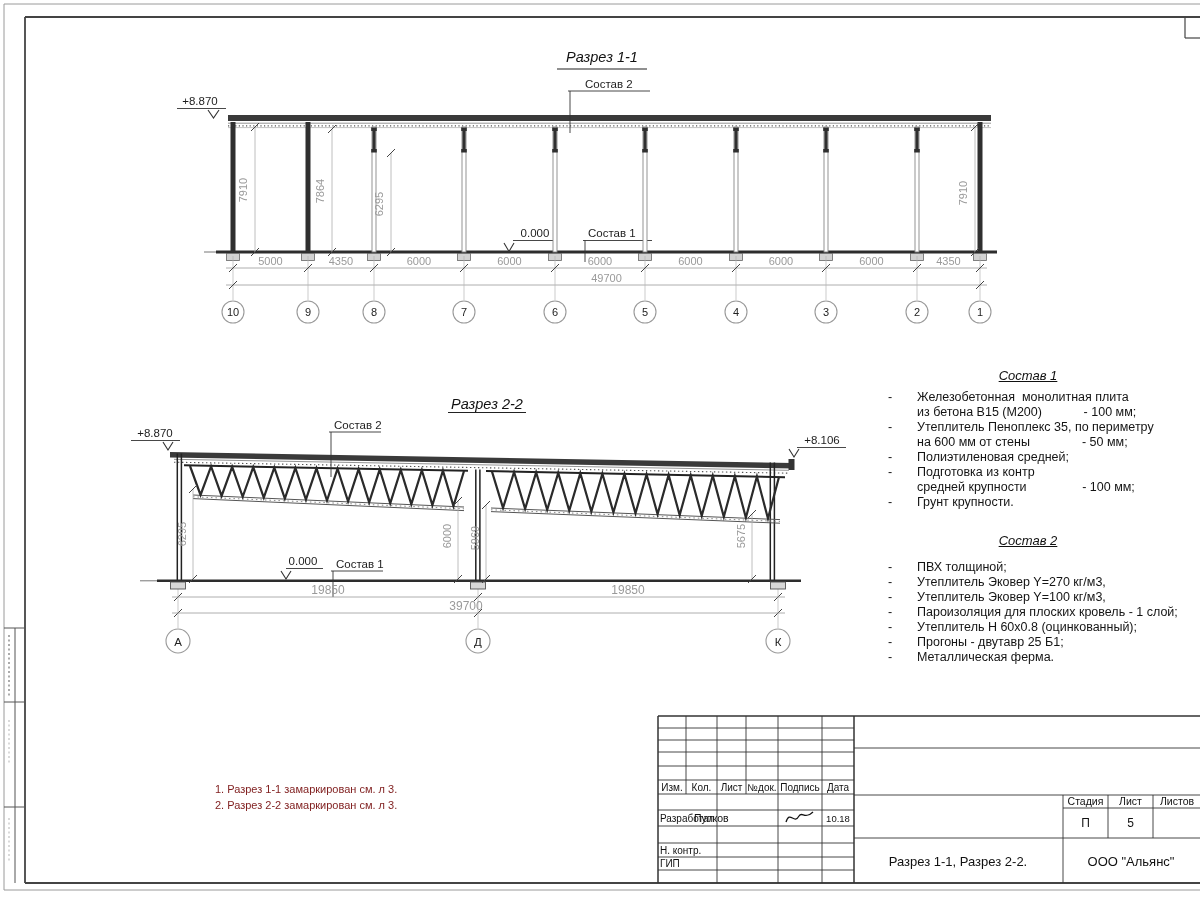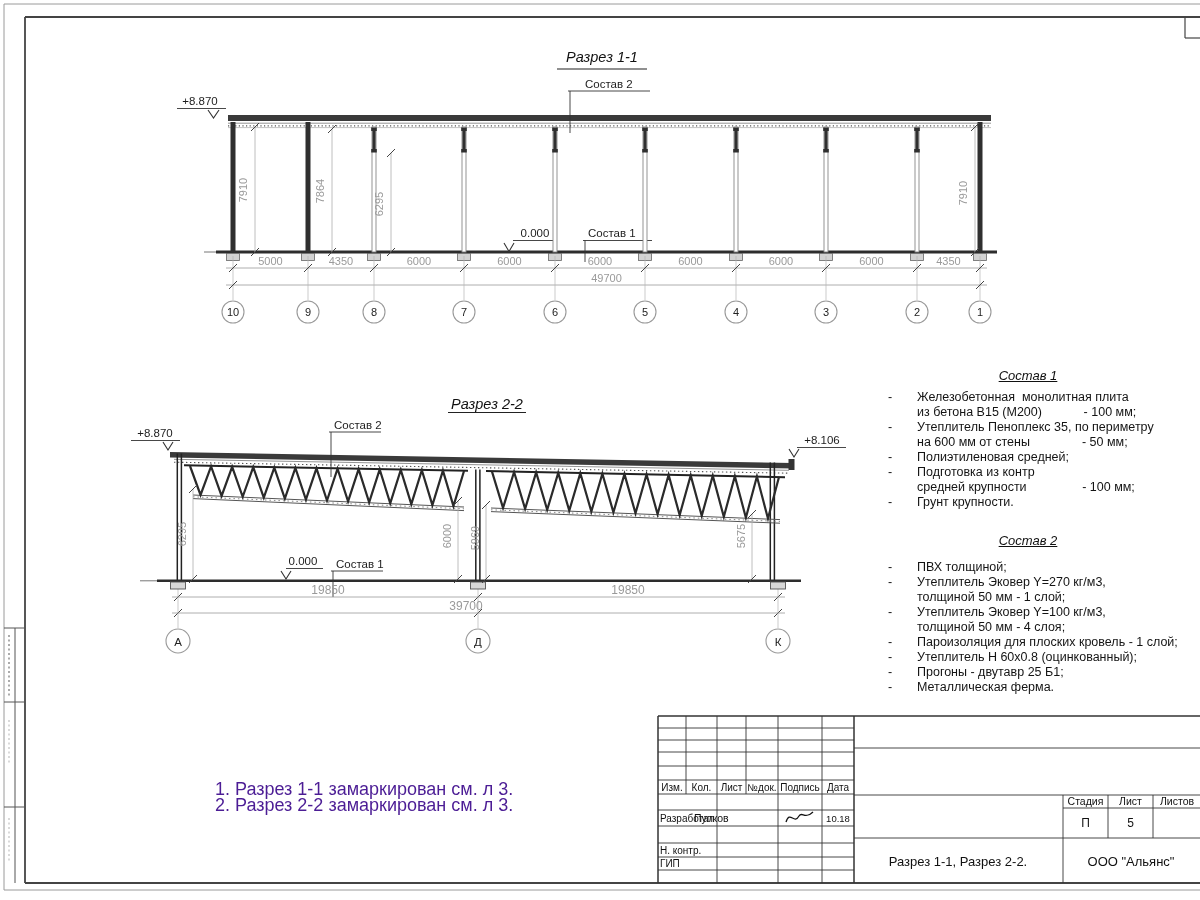"толщиной 50 мм - 1" div.tl { html: <div> <span></span> <span>толщиной 50 мм - 1 слой;</span> </div> -> none }
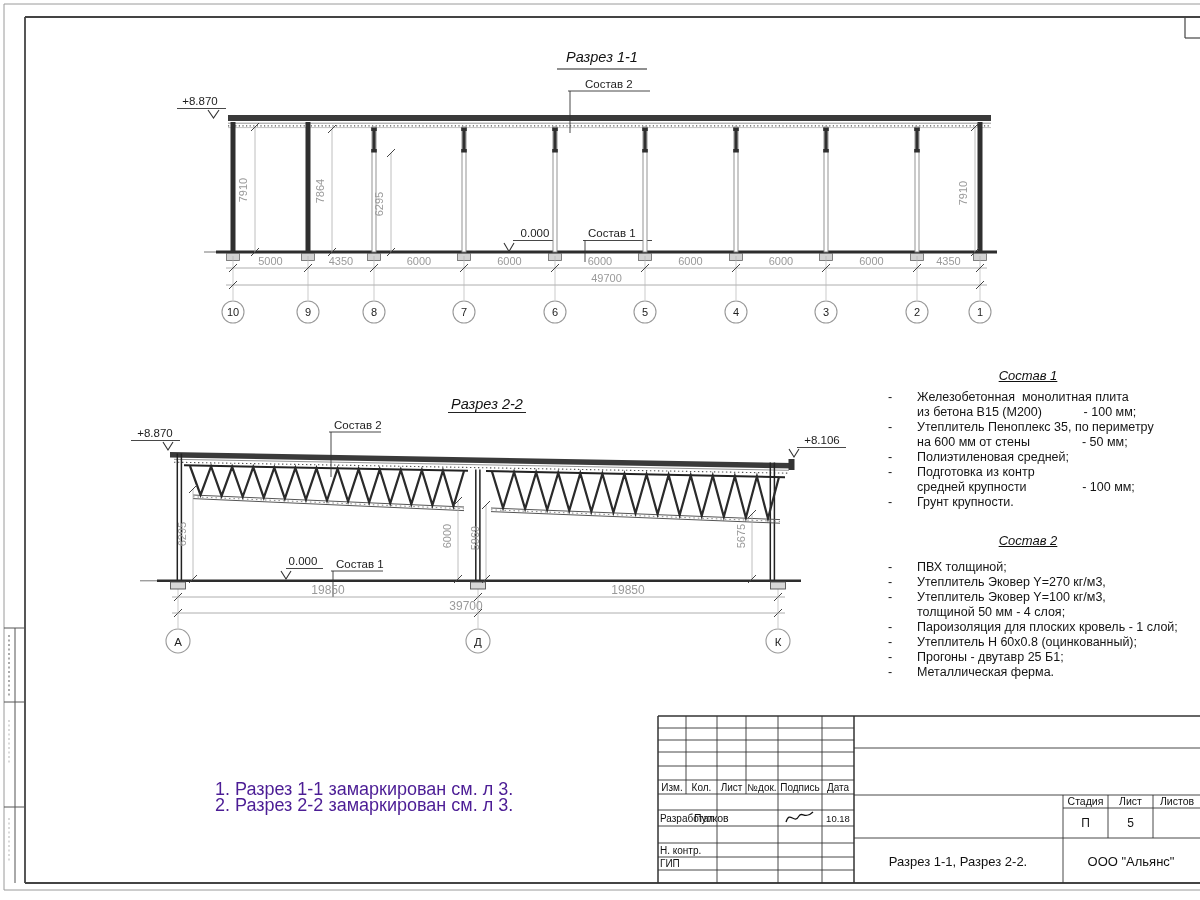"толщиной 50 мм - 4" div.tl { html: <div> <span></span> <span>толщиной 50 мм - 4 слоя;</span> </div> -> none }
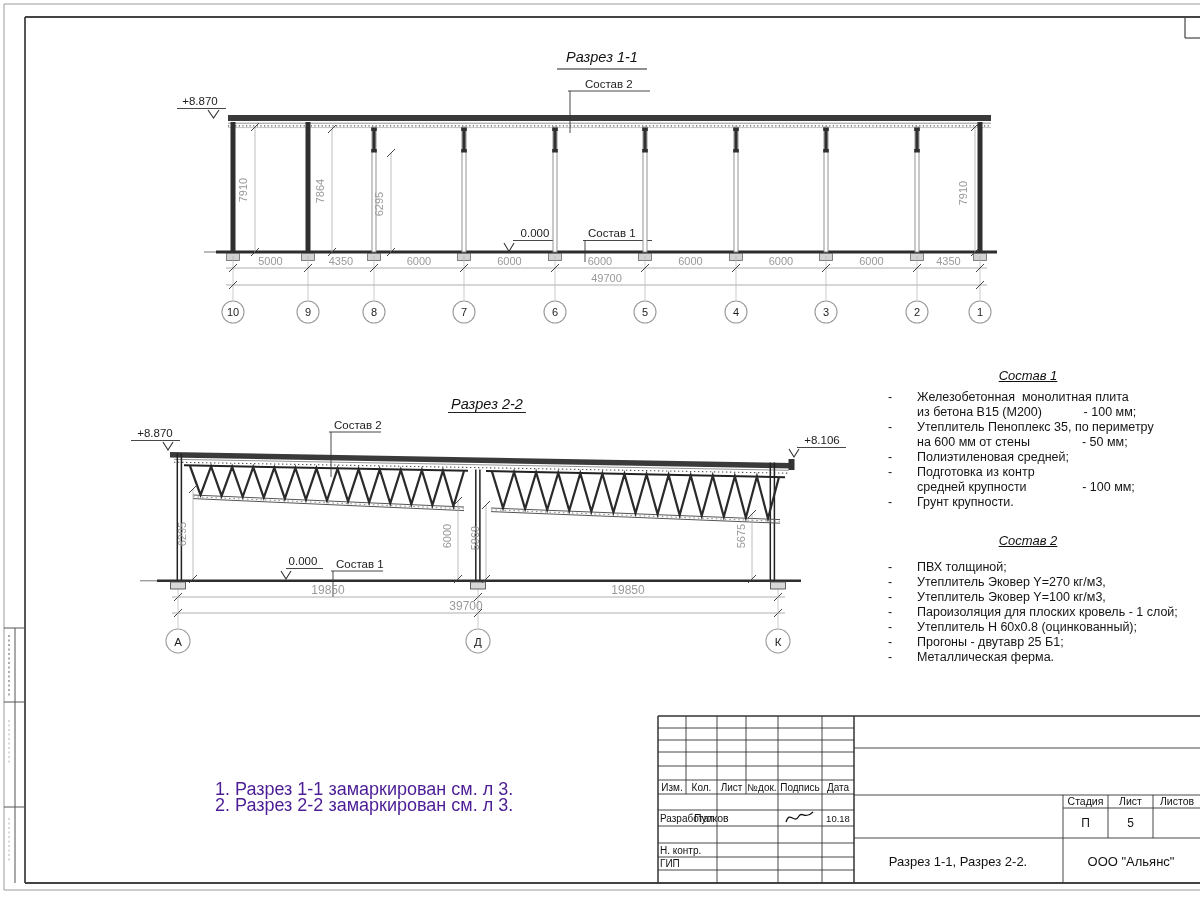"1. Разрез 1-1 замаркирован см." .notes { color: #4c1d95 -> #7f1d1d; font-size: 18px -> 11px }
